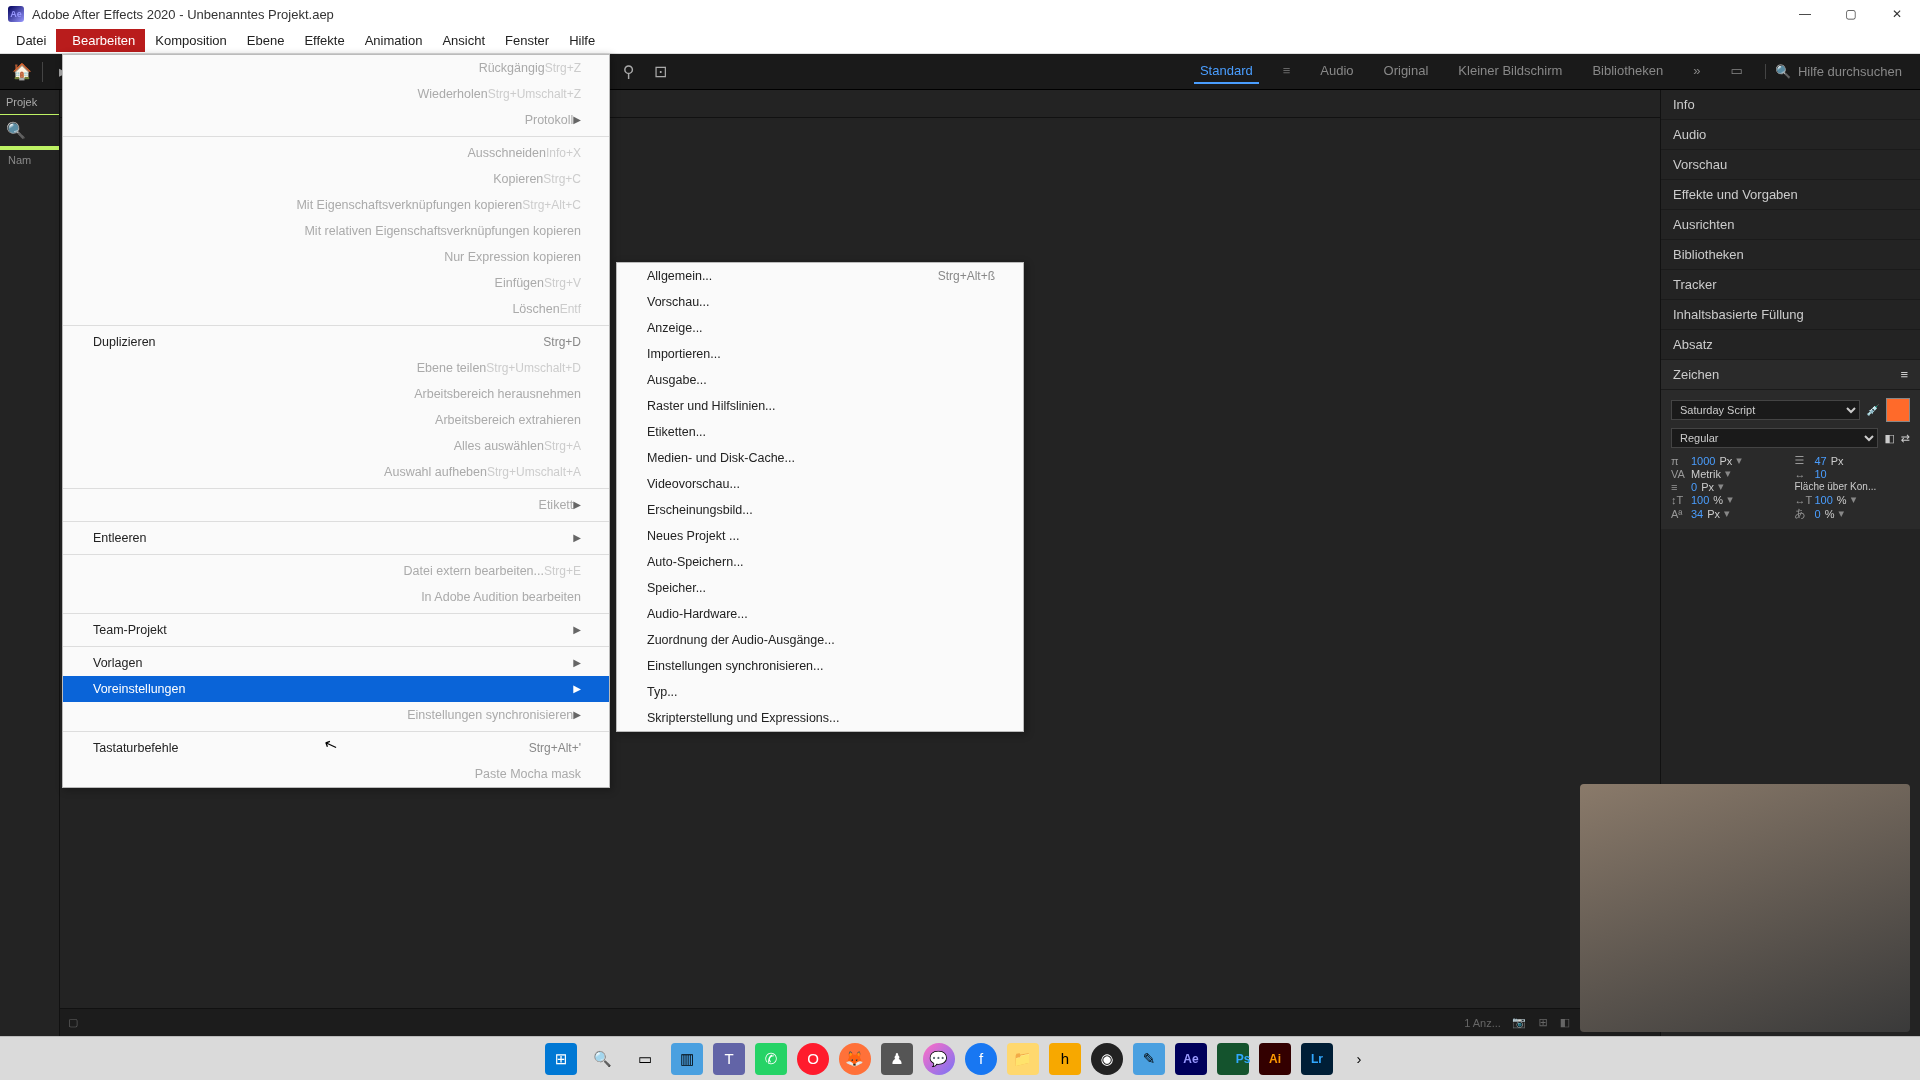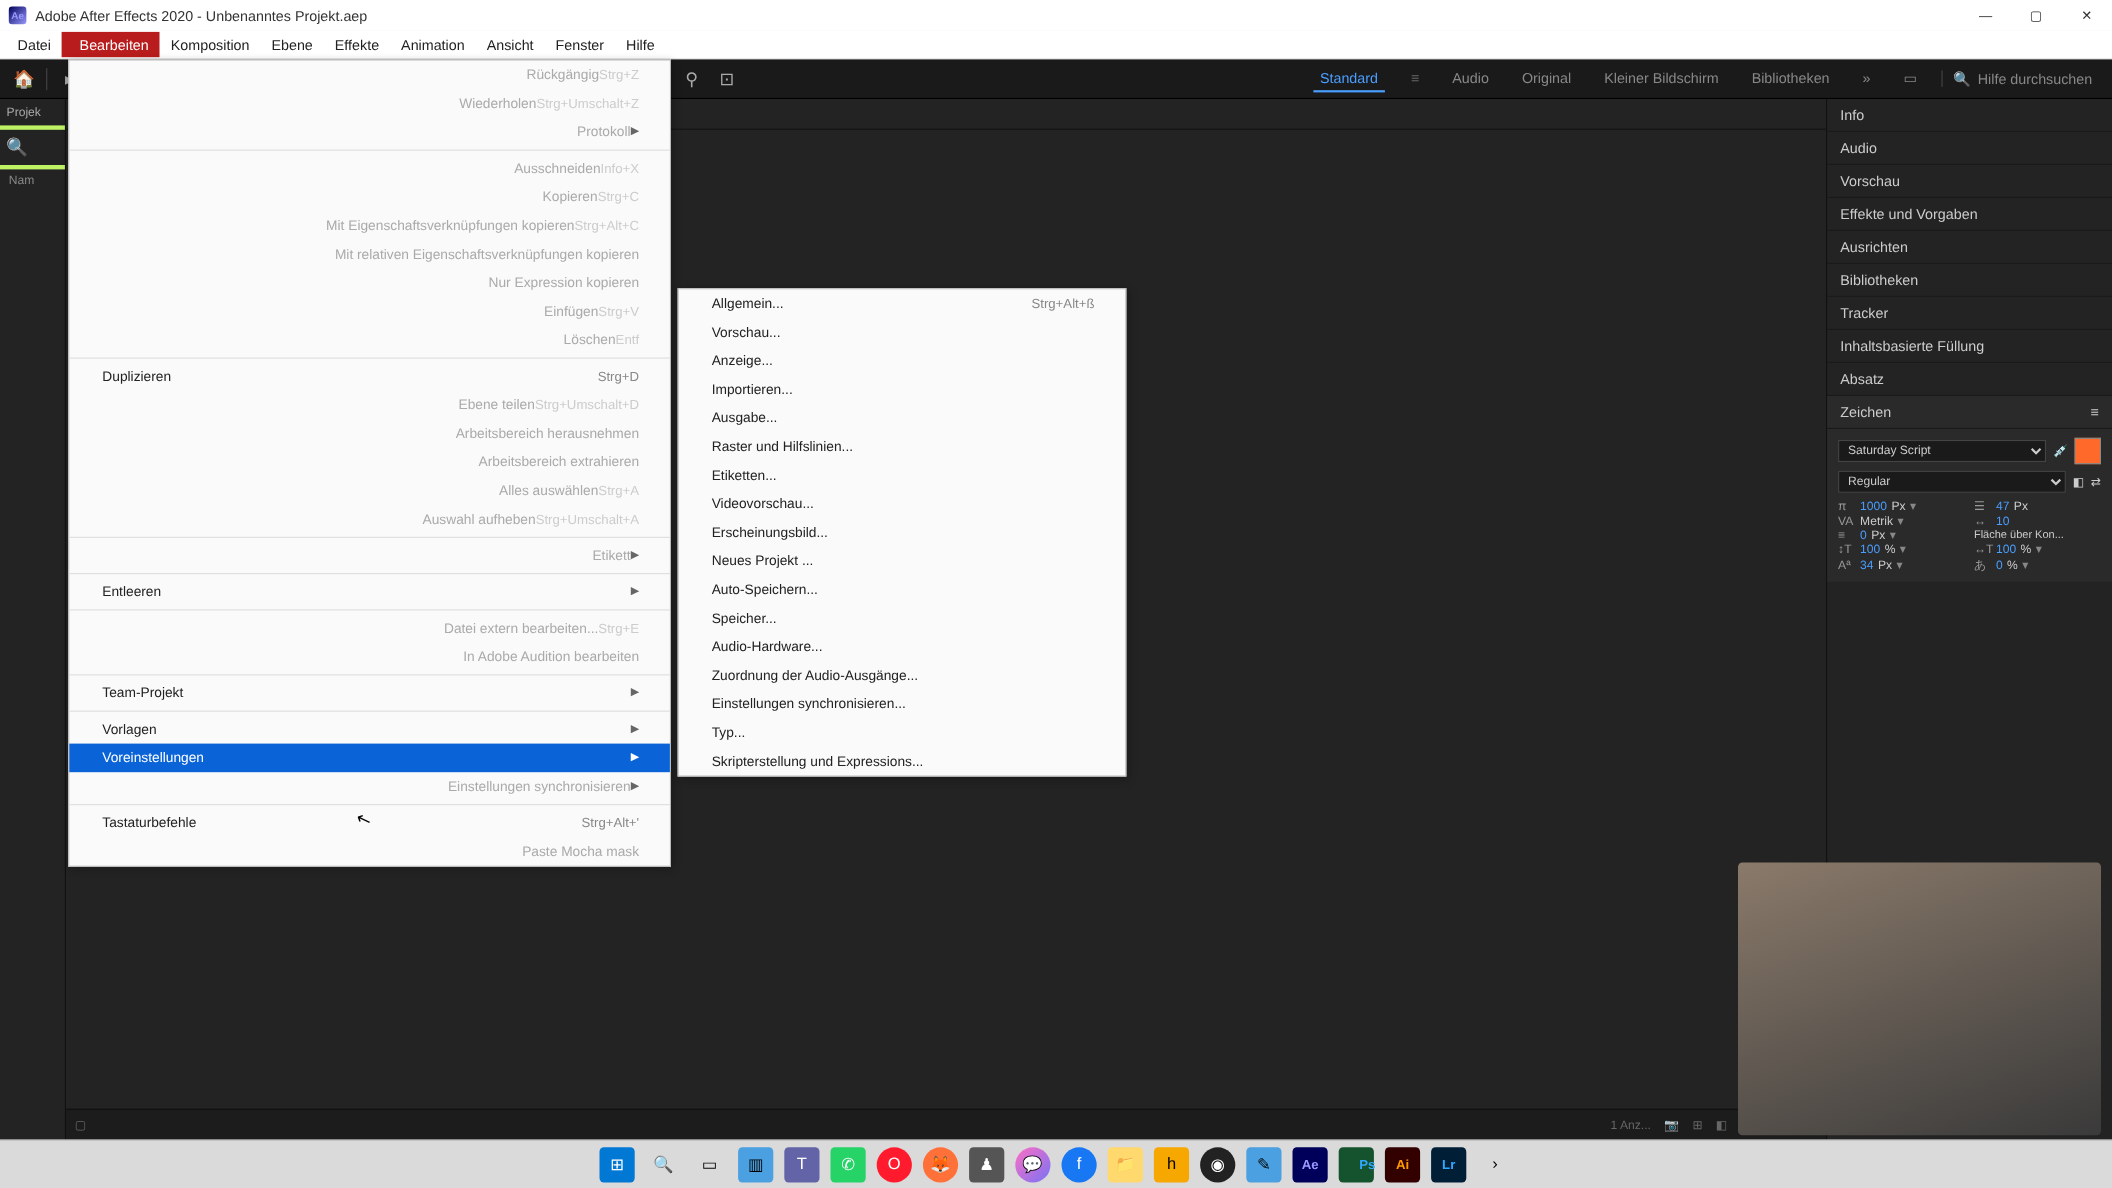"Projek" .left-tab { border-bottom: 4px solid #bef264 -> 1px solid #bef264 }
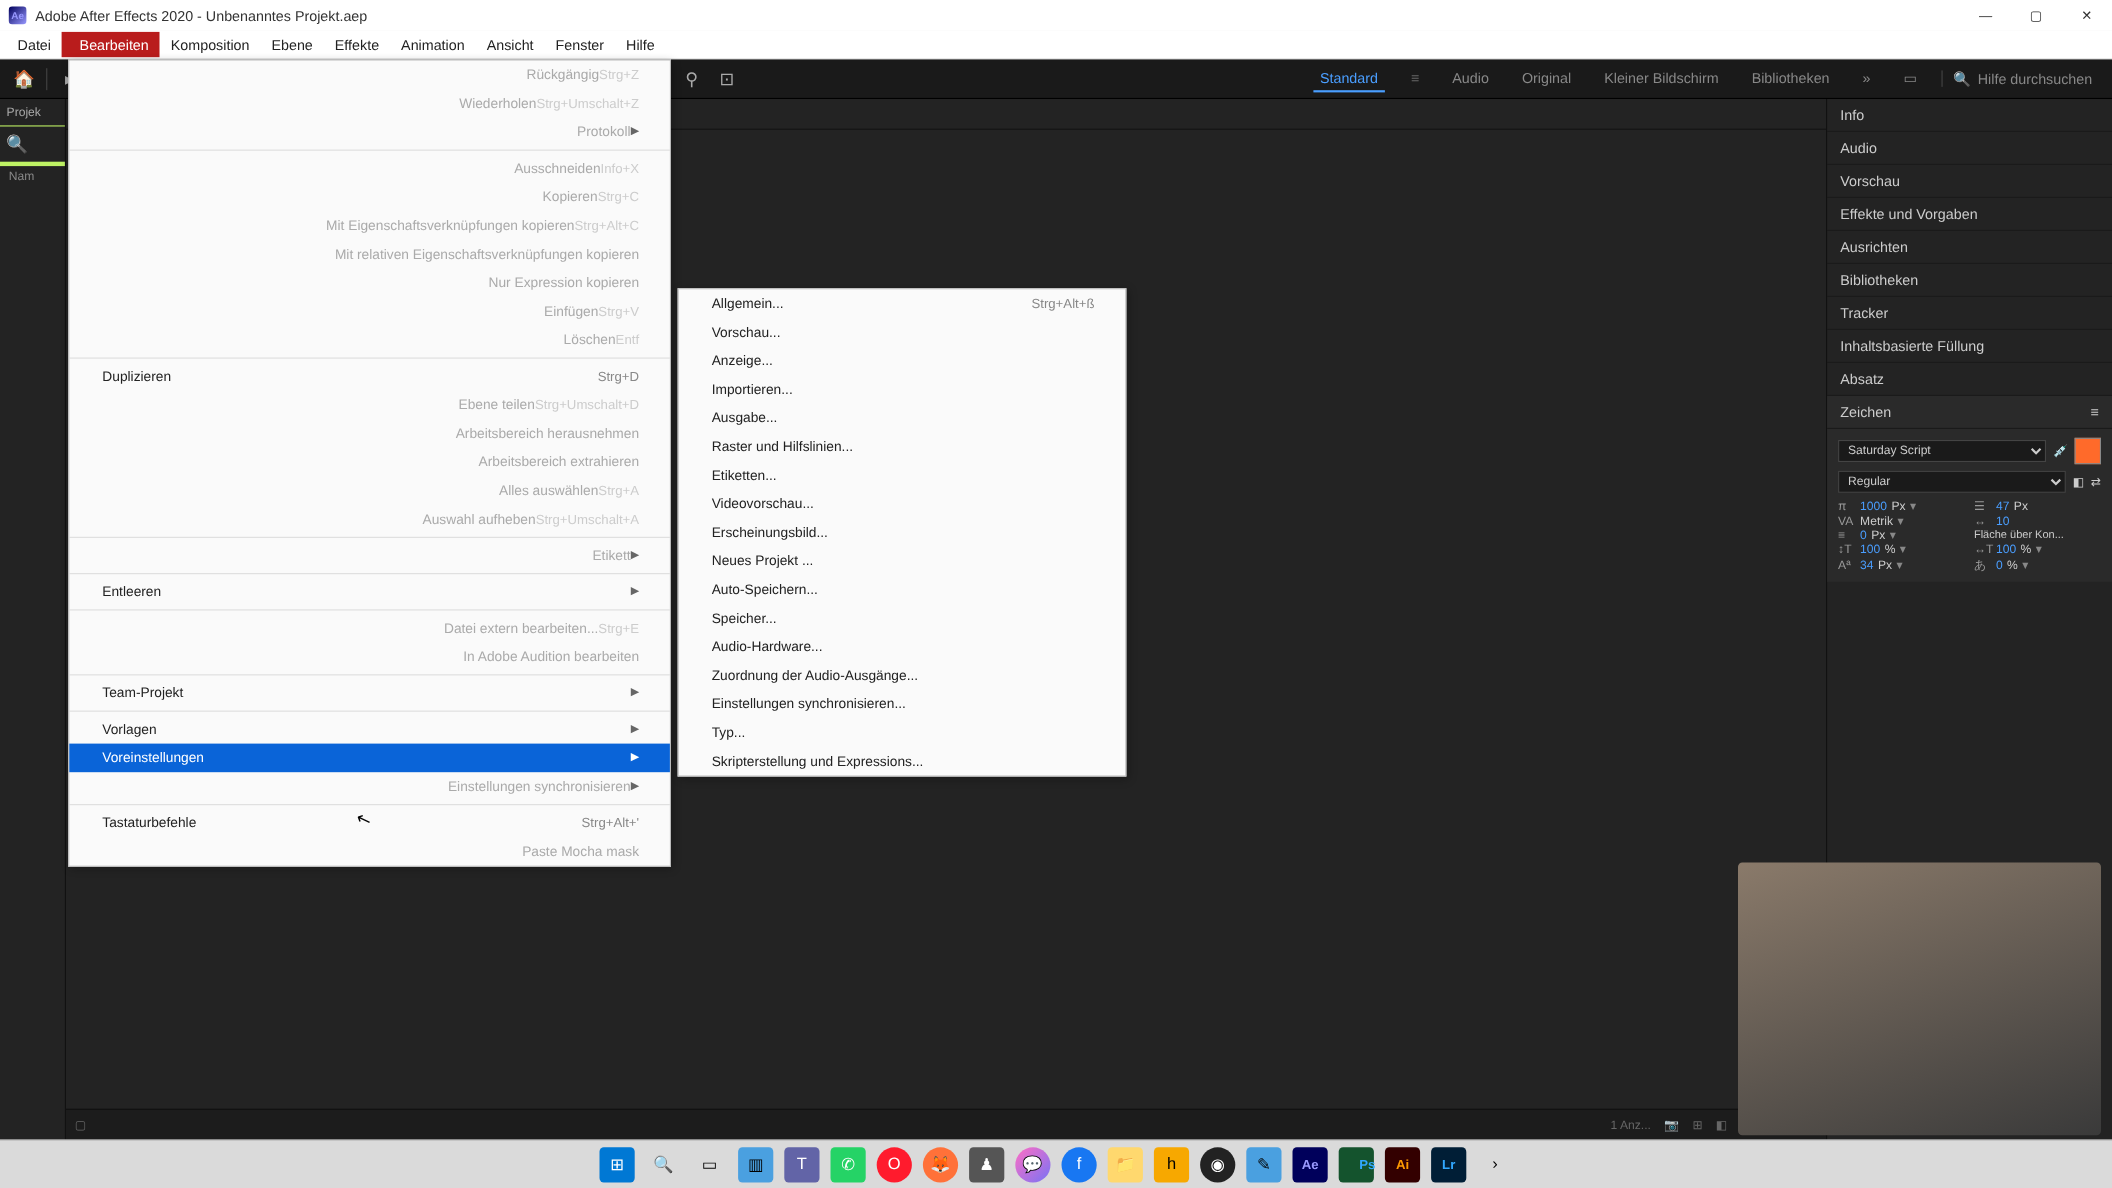"Medien- und Disk-Cache..." div.dd-row { html: none -> <div> <span>Medien- und Disk-Cache...</span> </div> }
